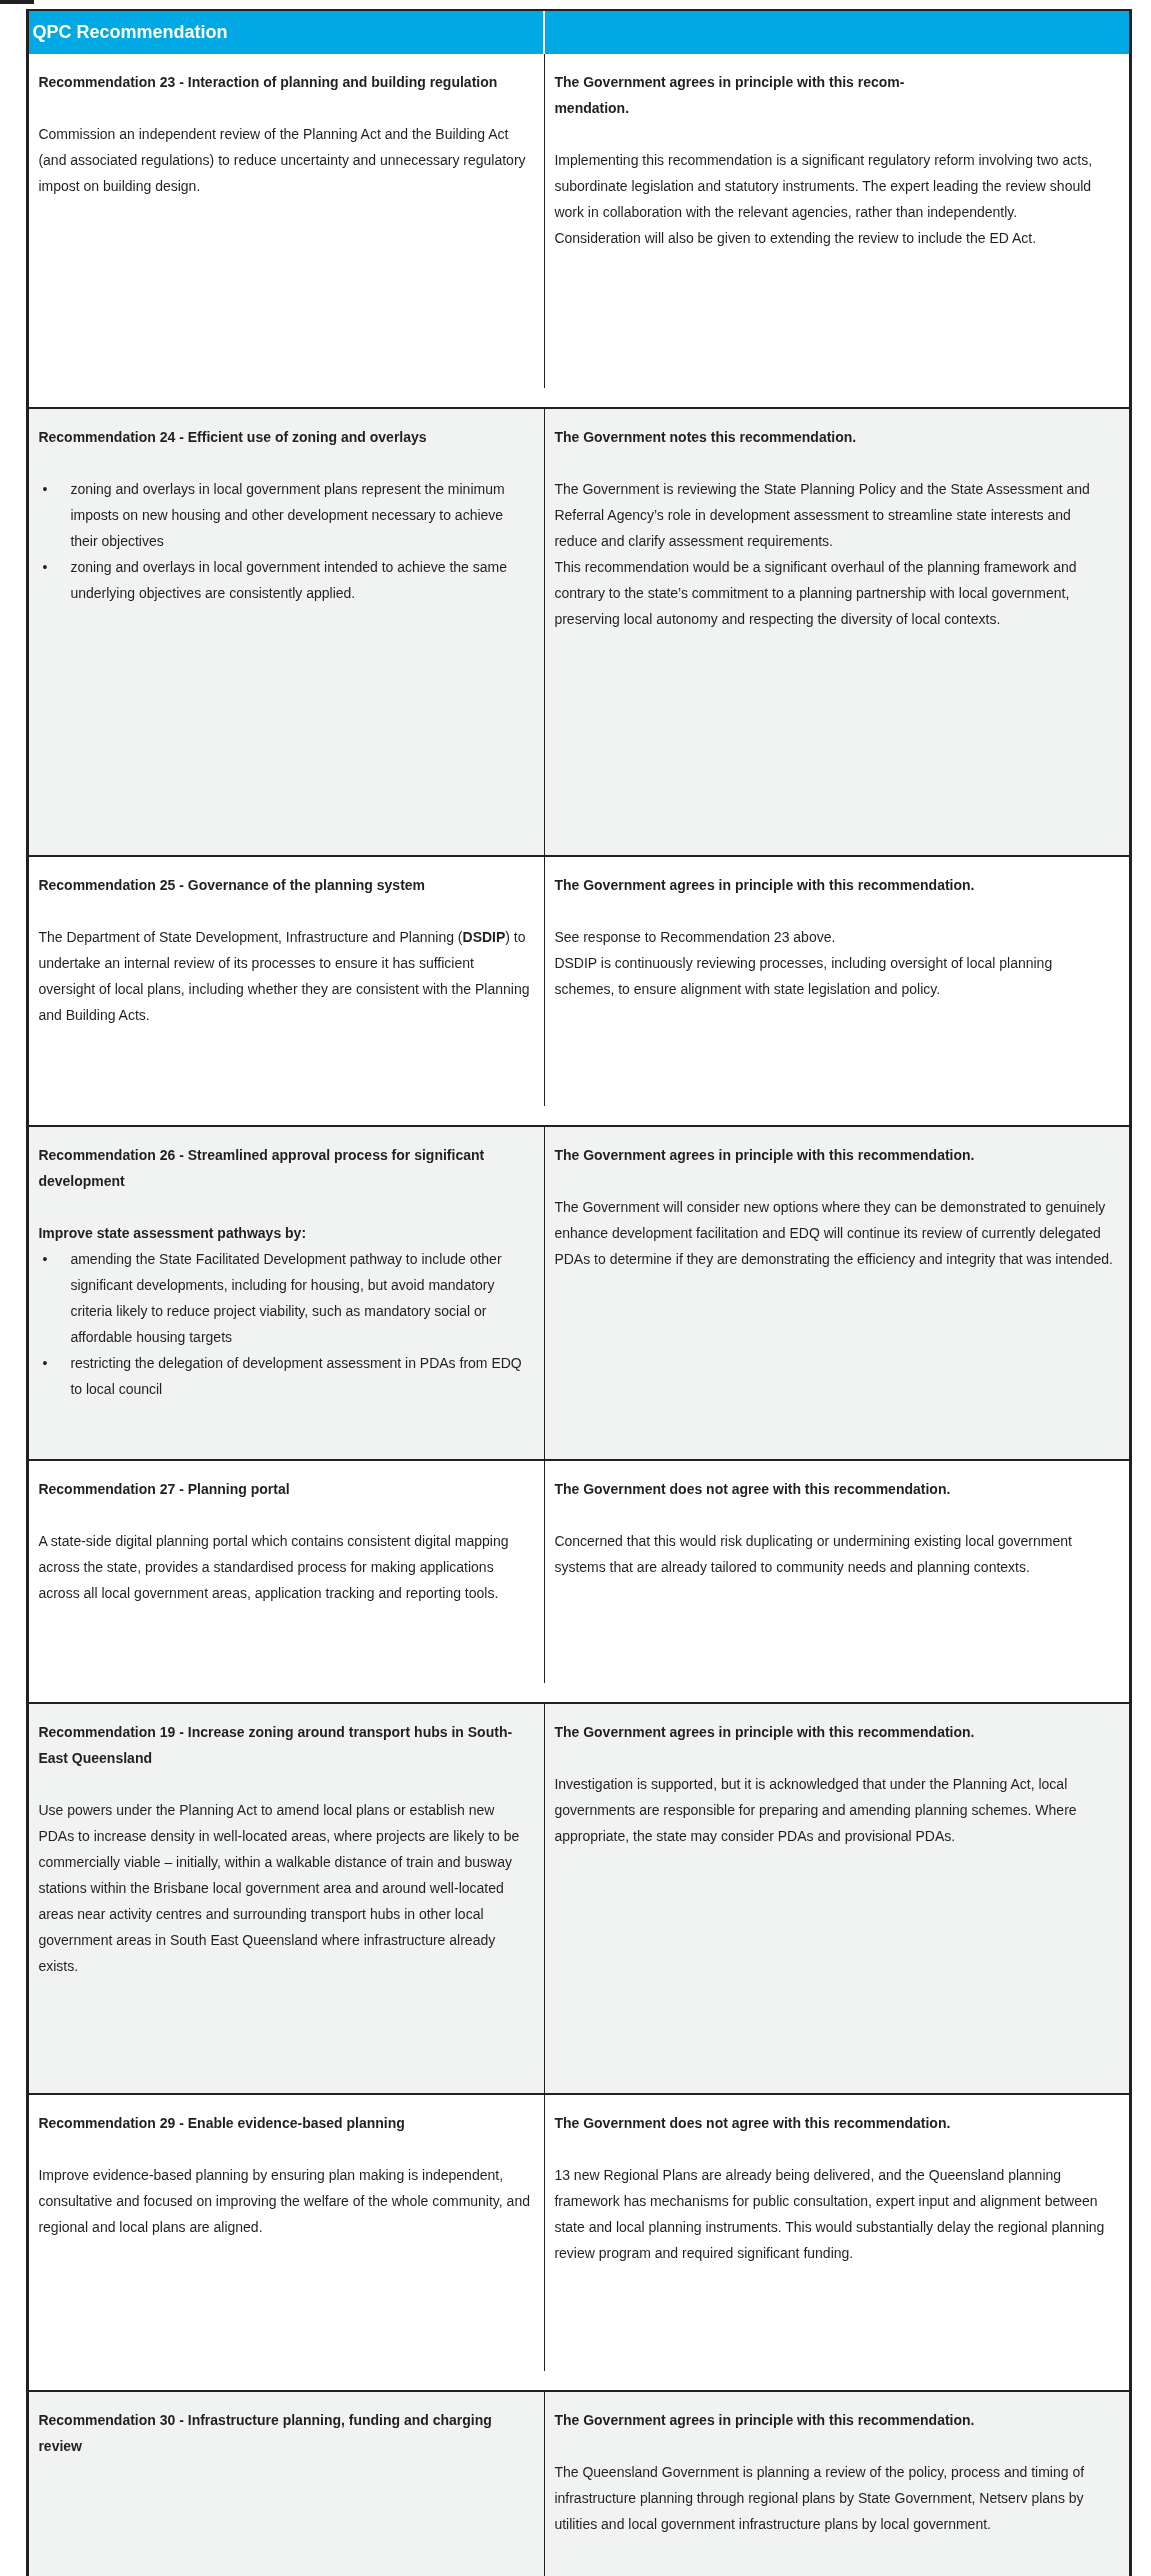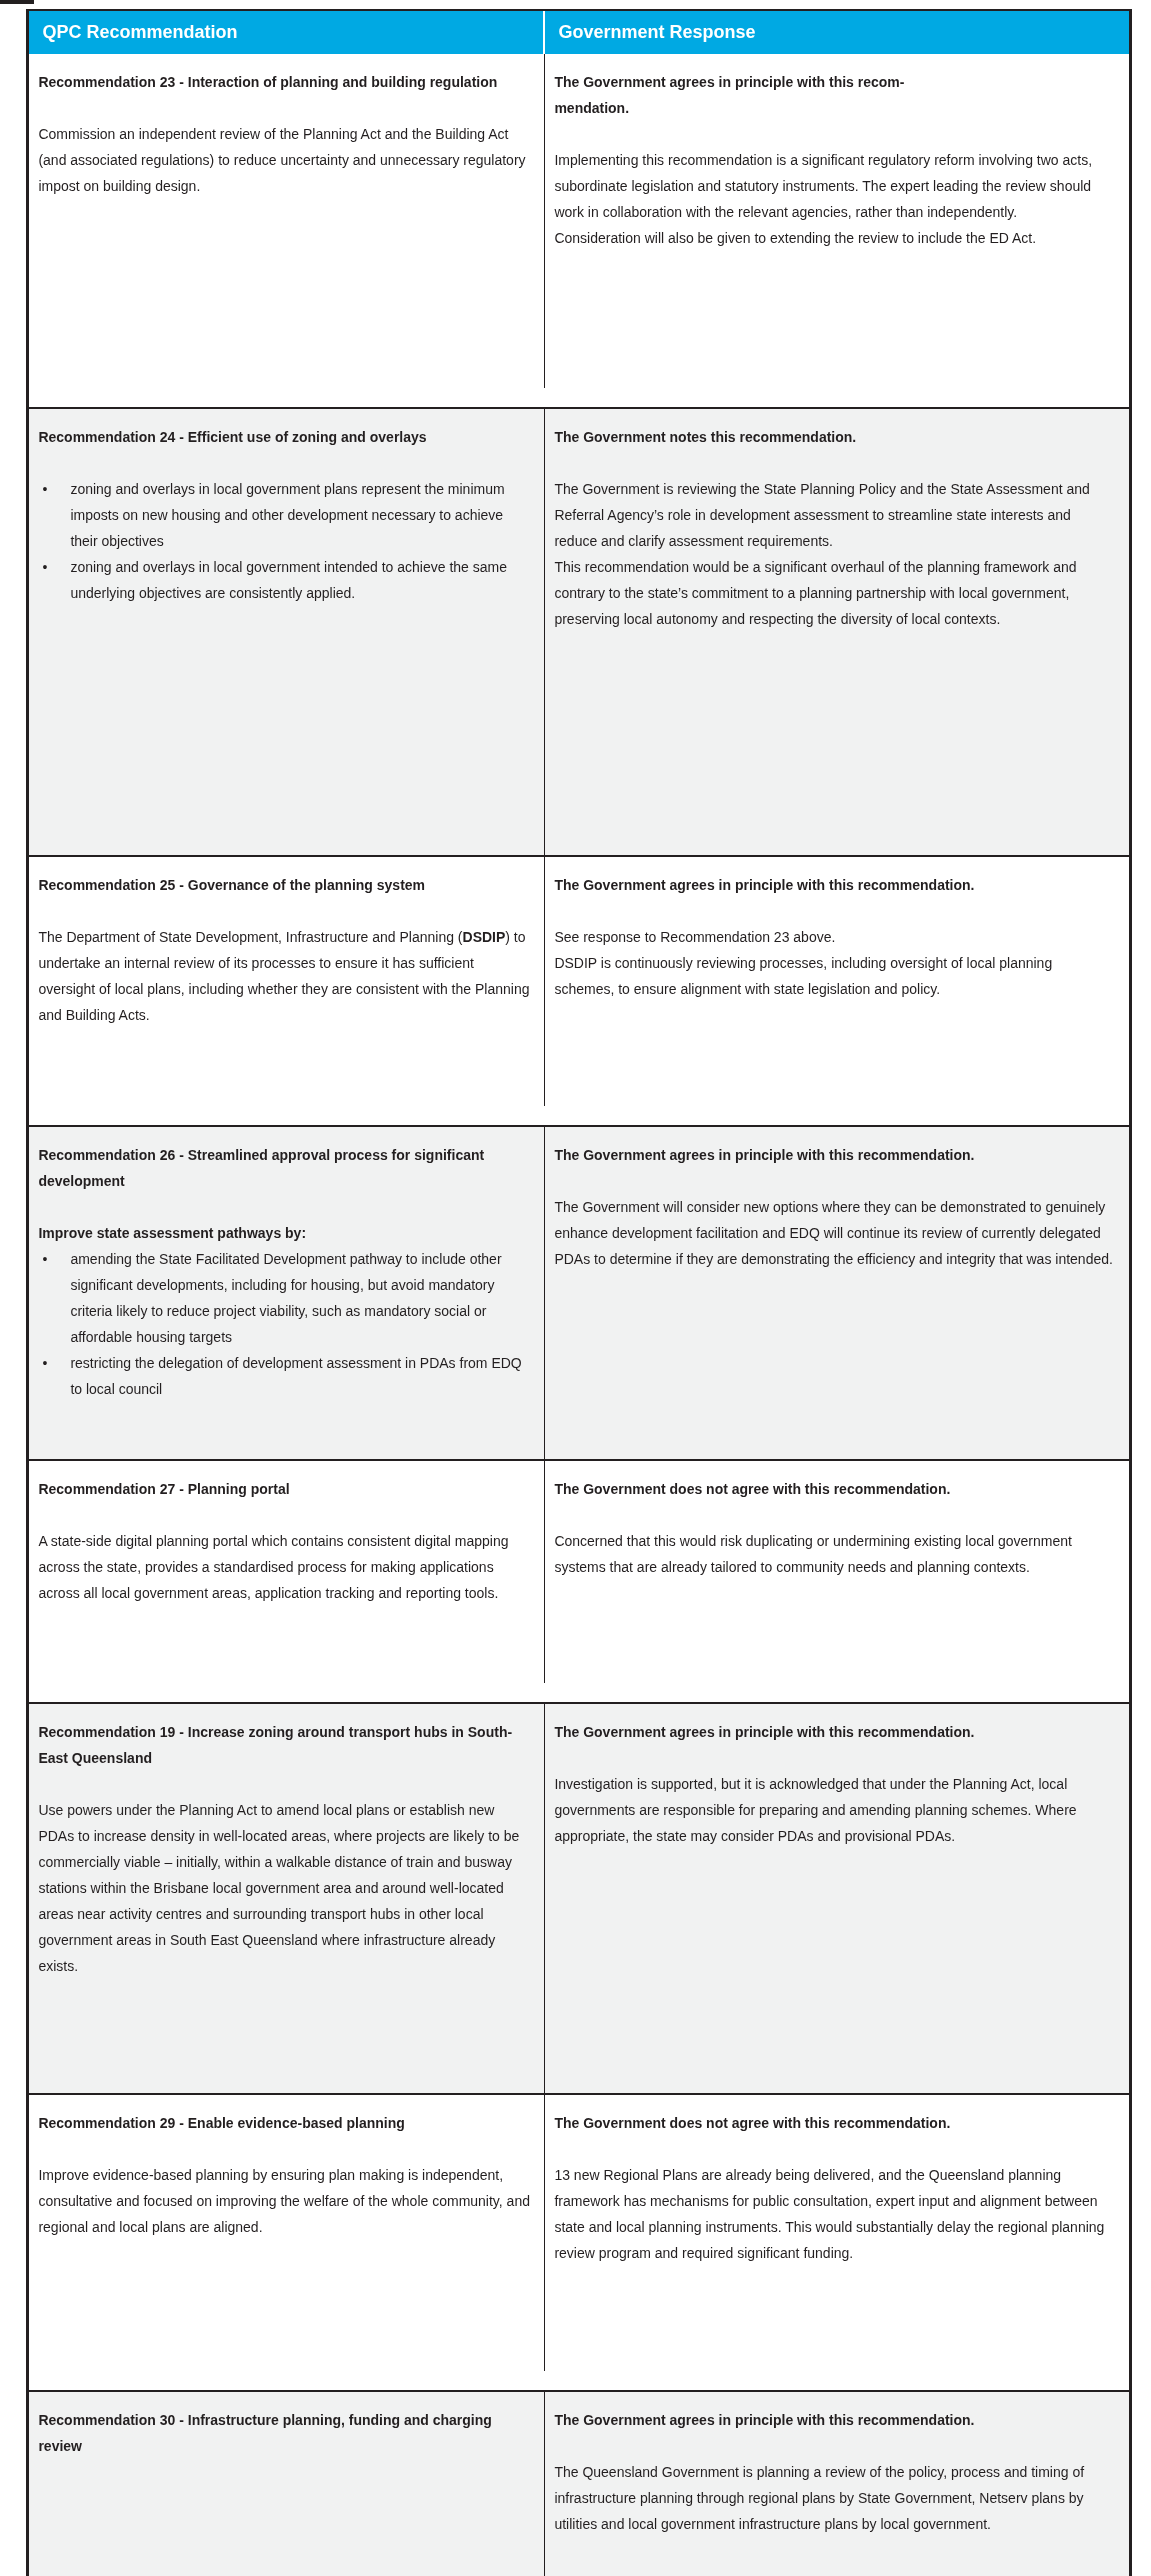"QPC Recommendation" .header-cell { padding: 0 13px -> 0 3px }
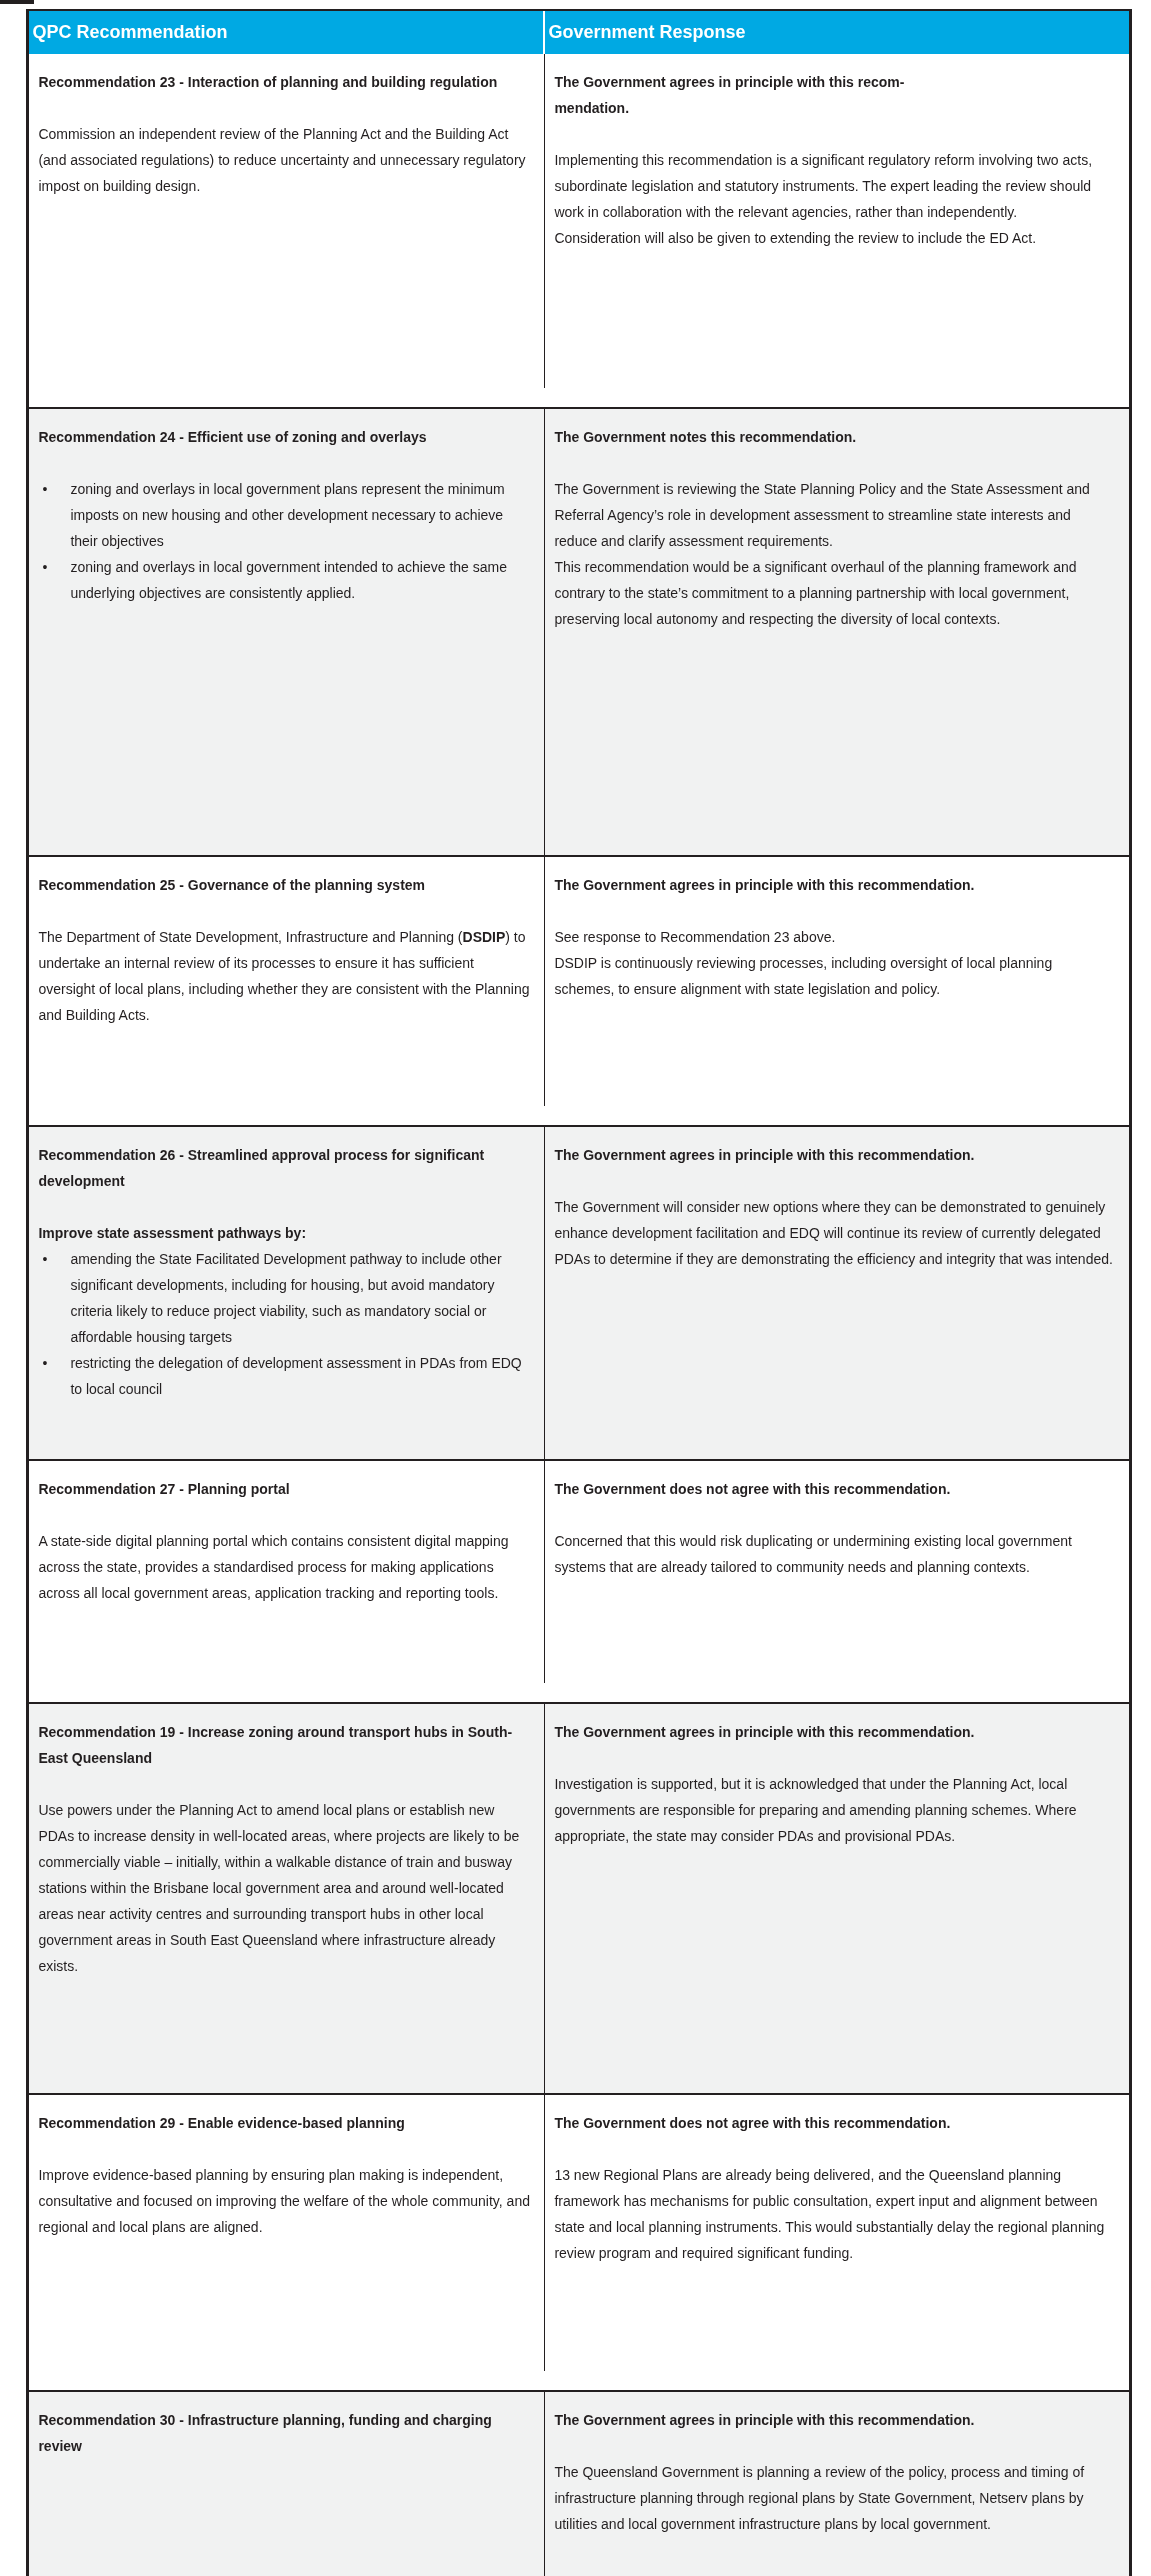"Government Response" div.header-cell { html: <div> <span>Government Response</span> </div> -> none }
